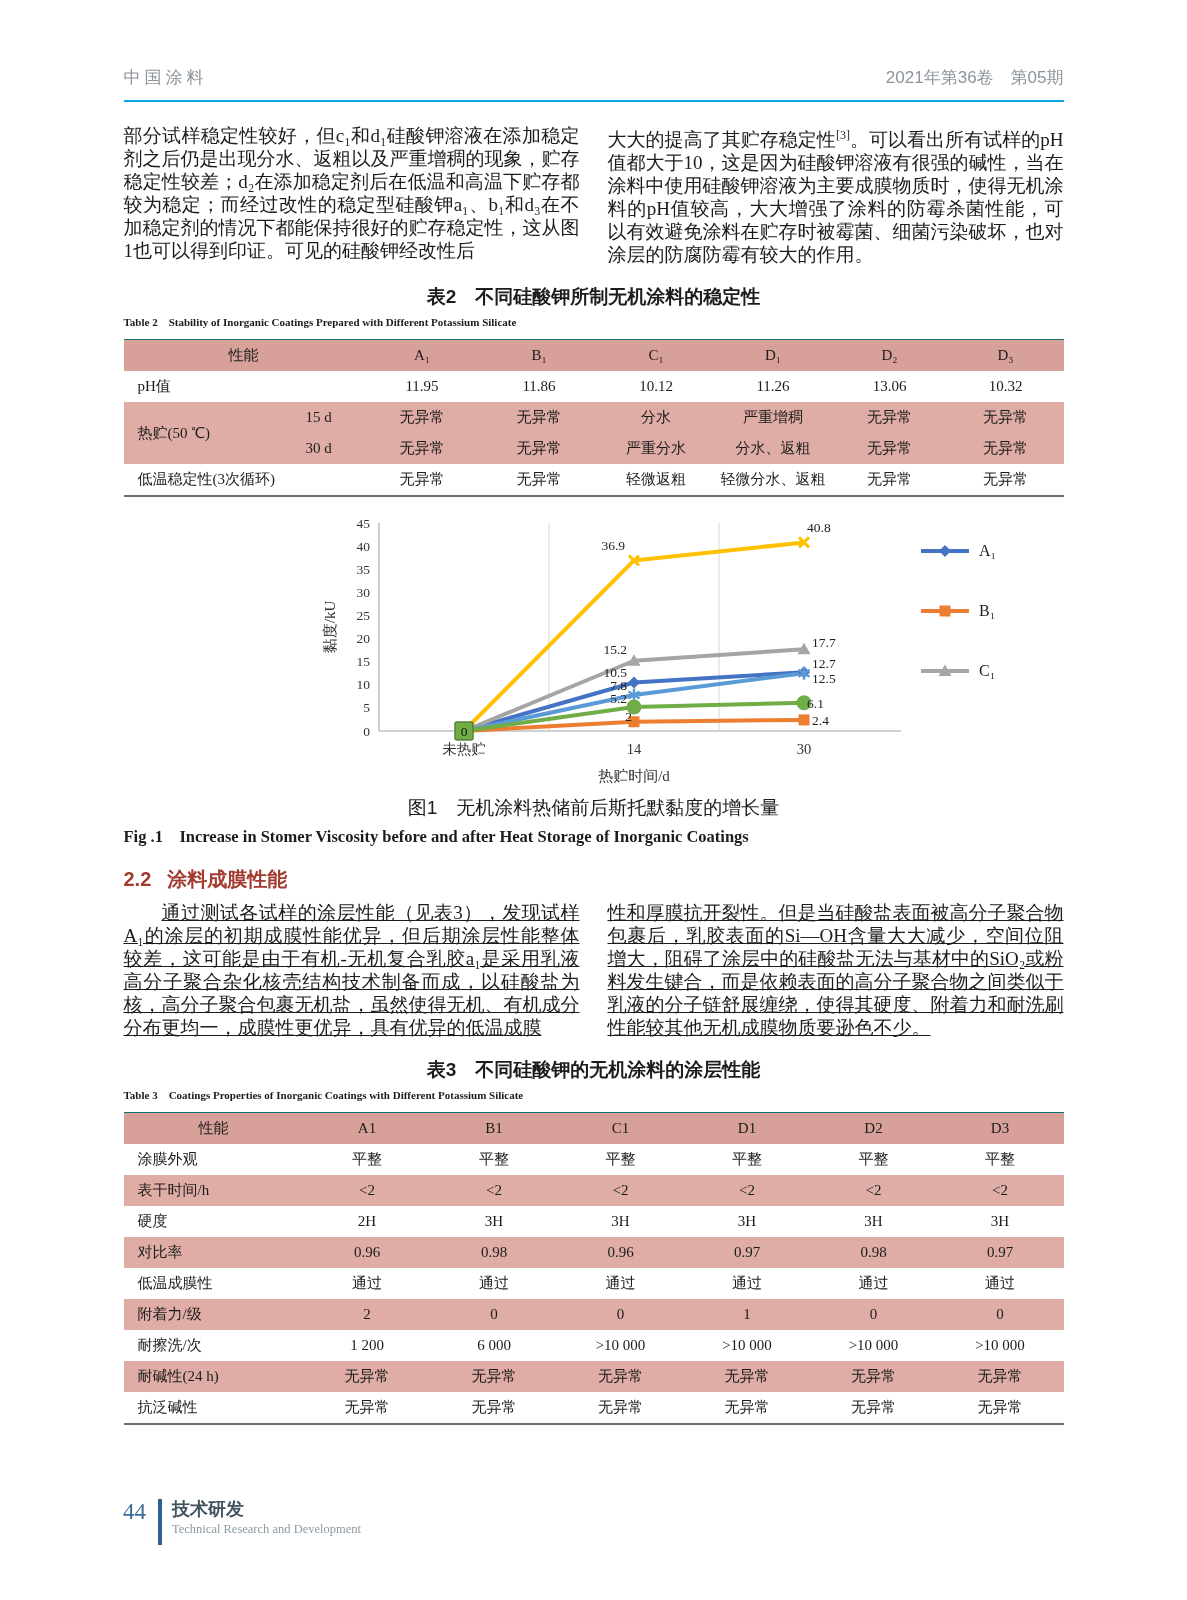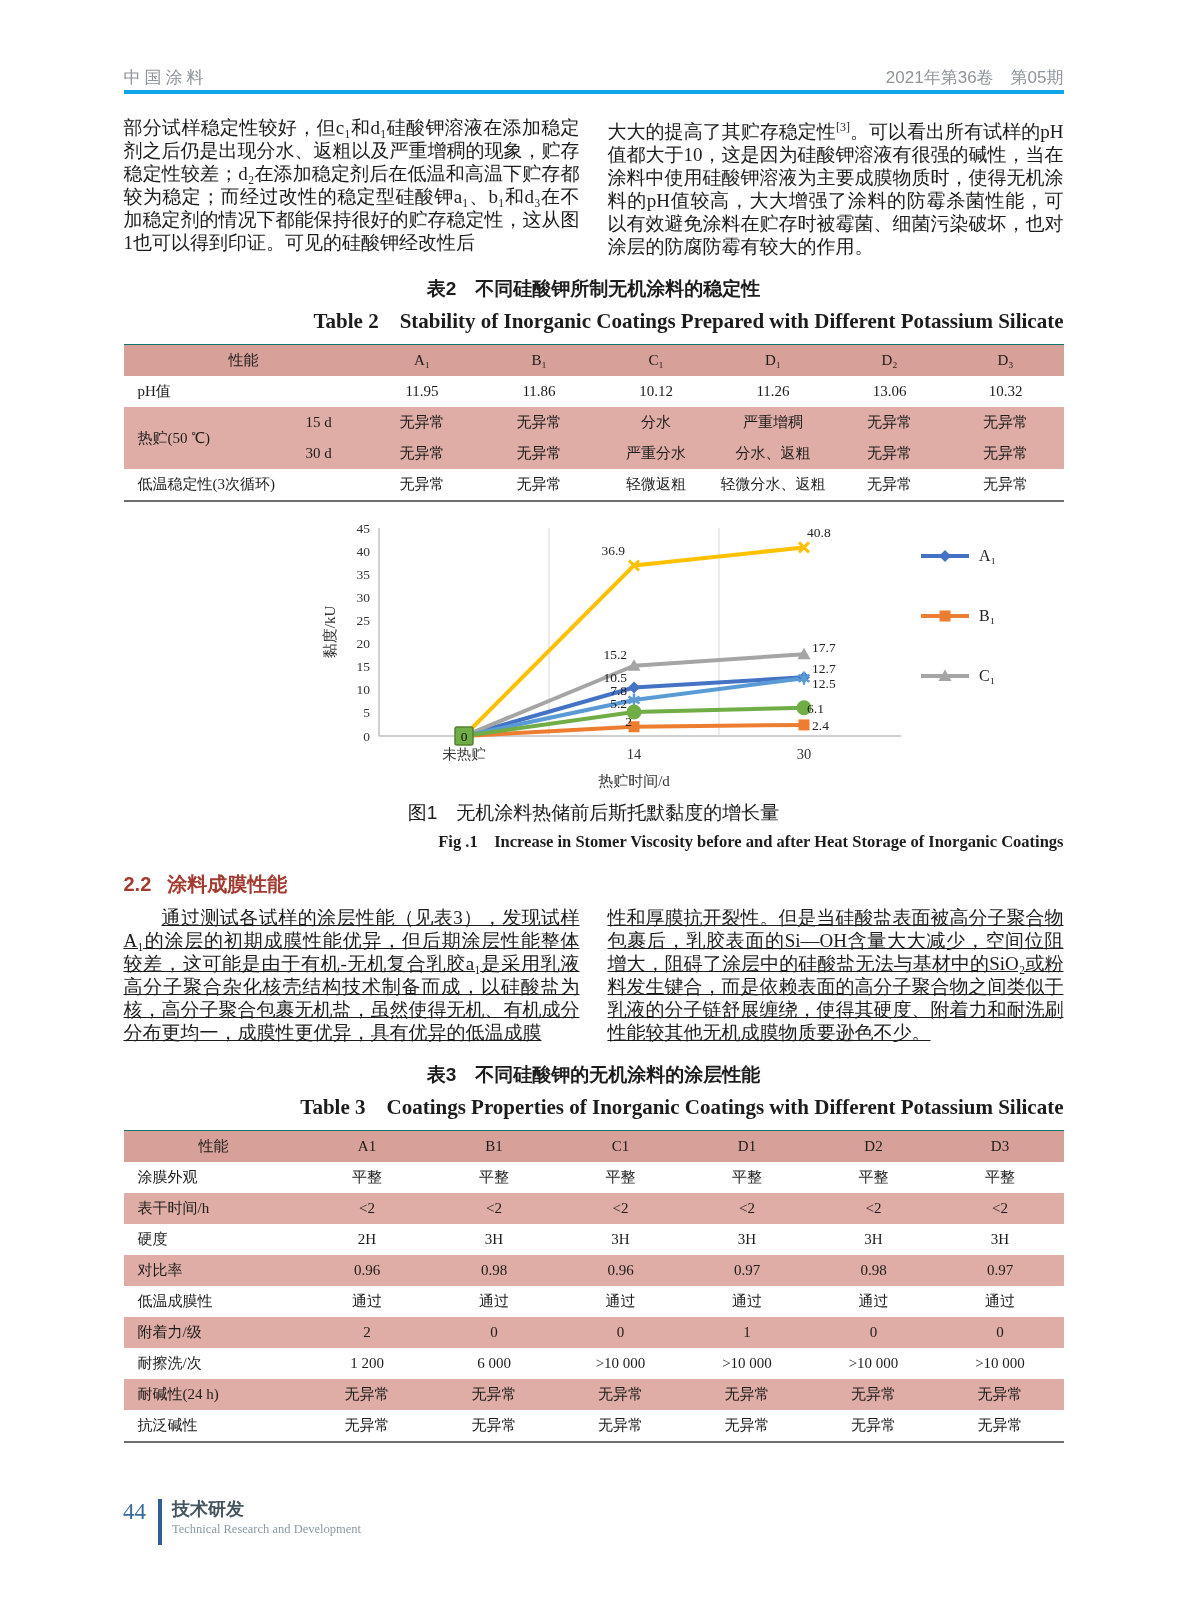"中国涂料" .page-header { border-bottom: 4px solid #0ea5e9 -> 2px solid #0ea5e9; padding-bottom: 1px -> 11px }
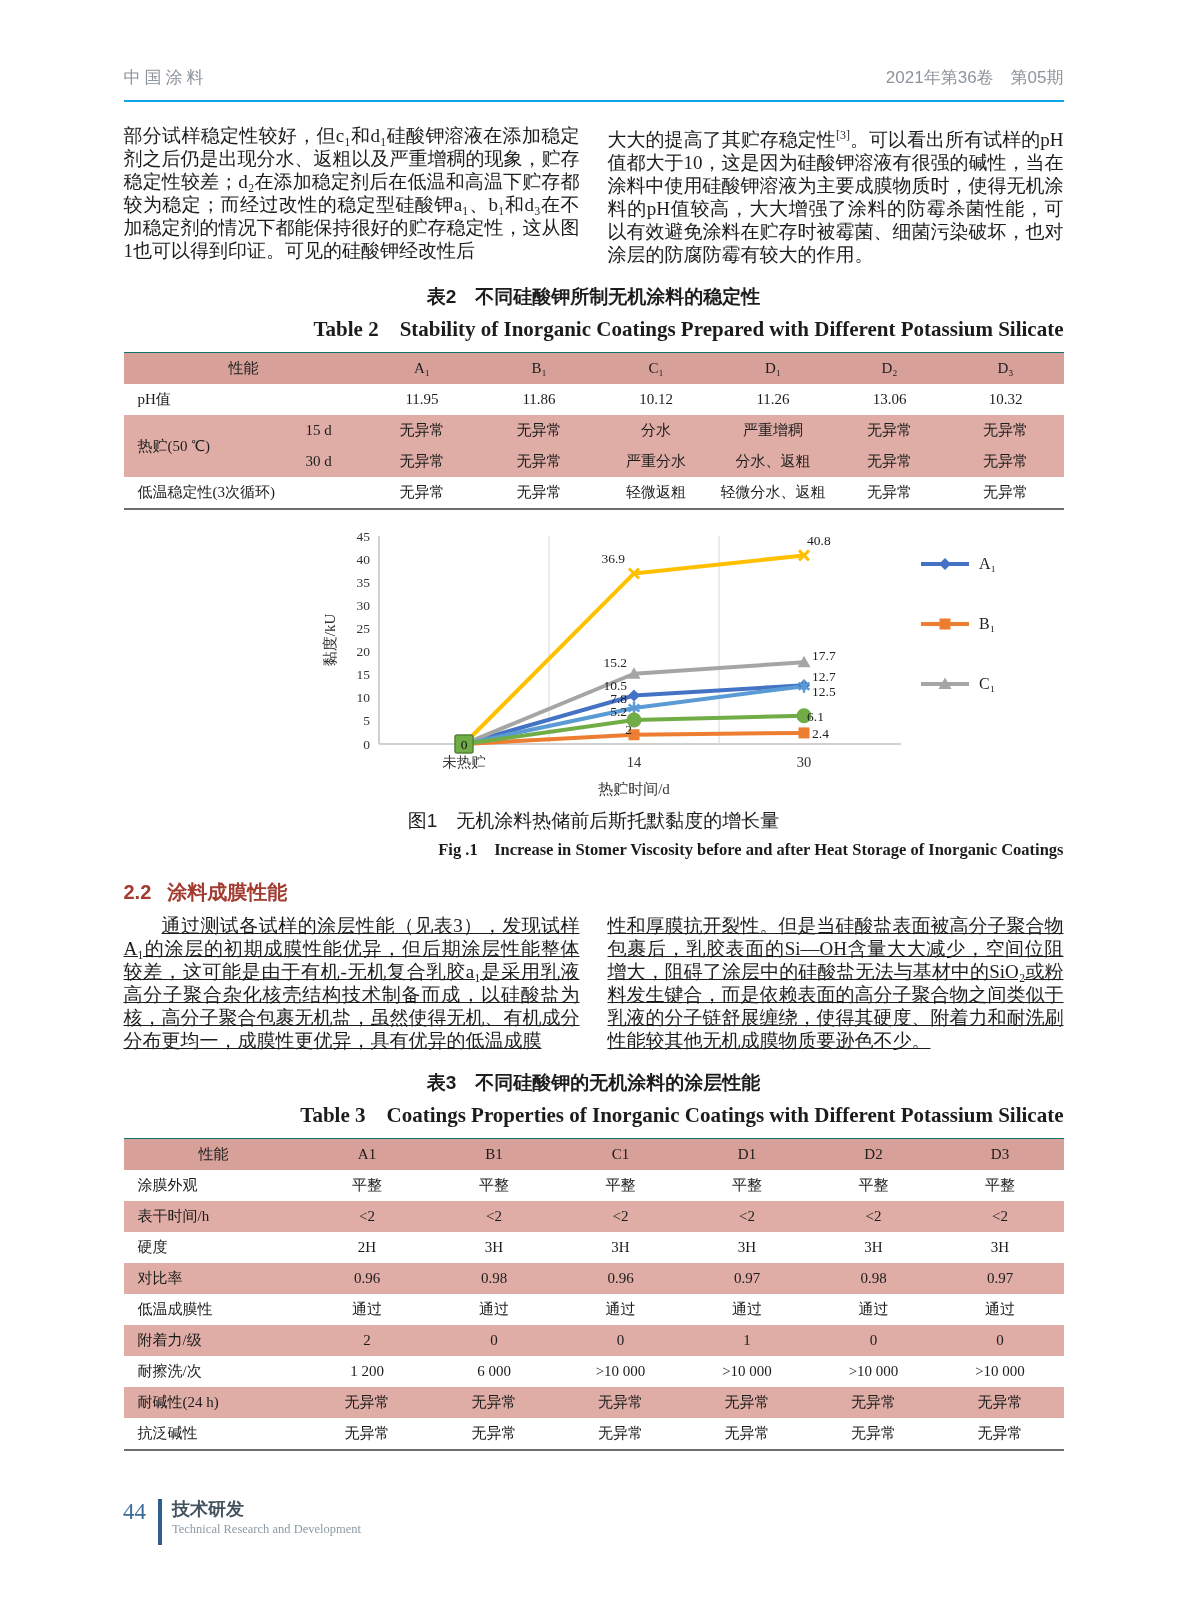"Table 2 Stability of Inorganic" .tbl-title-en { font-size: 21px -> 11px; text-align: right -> left }
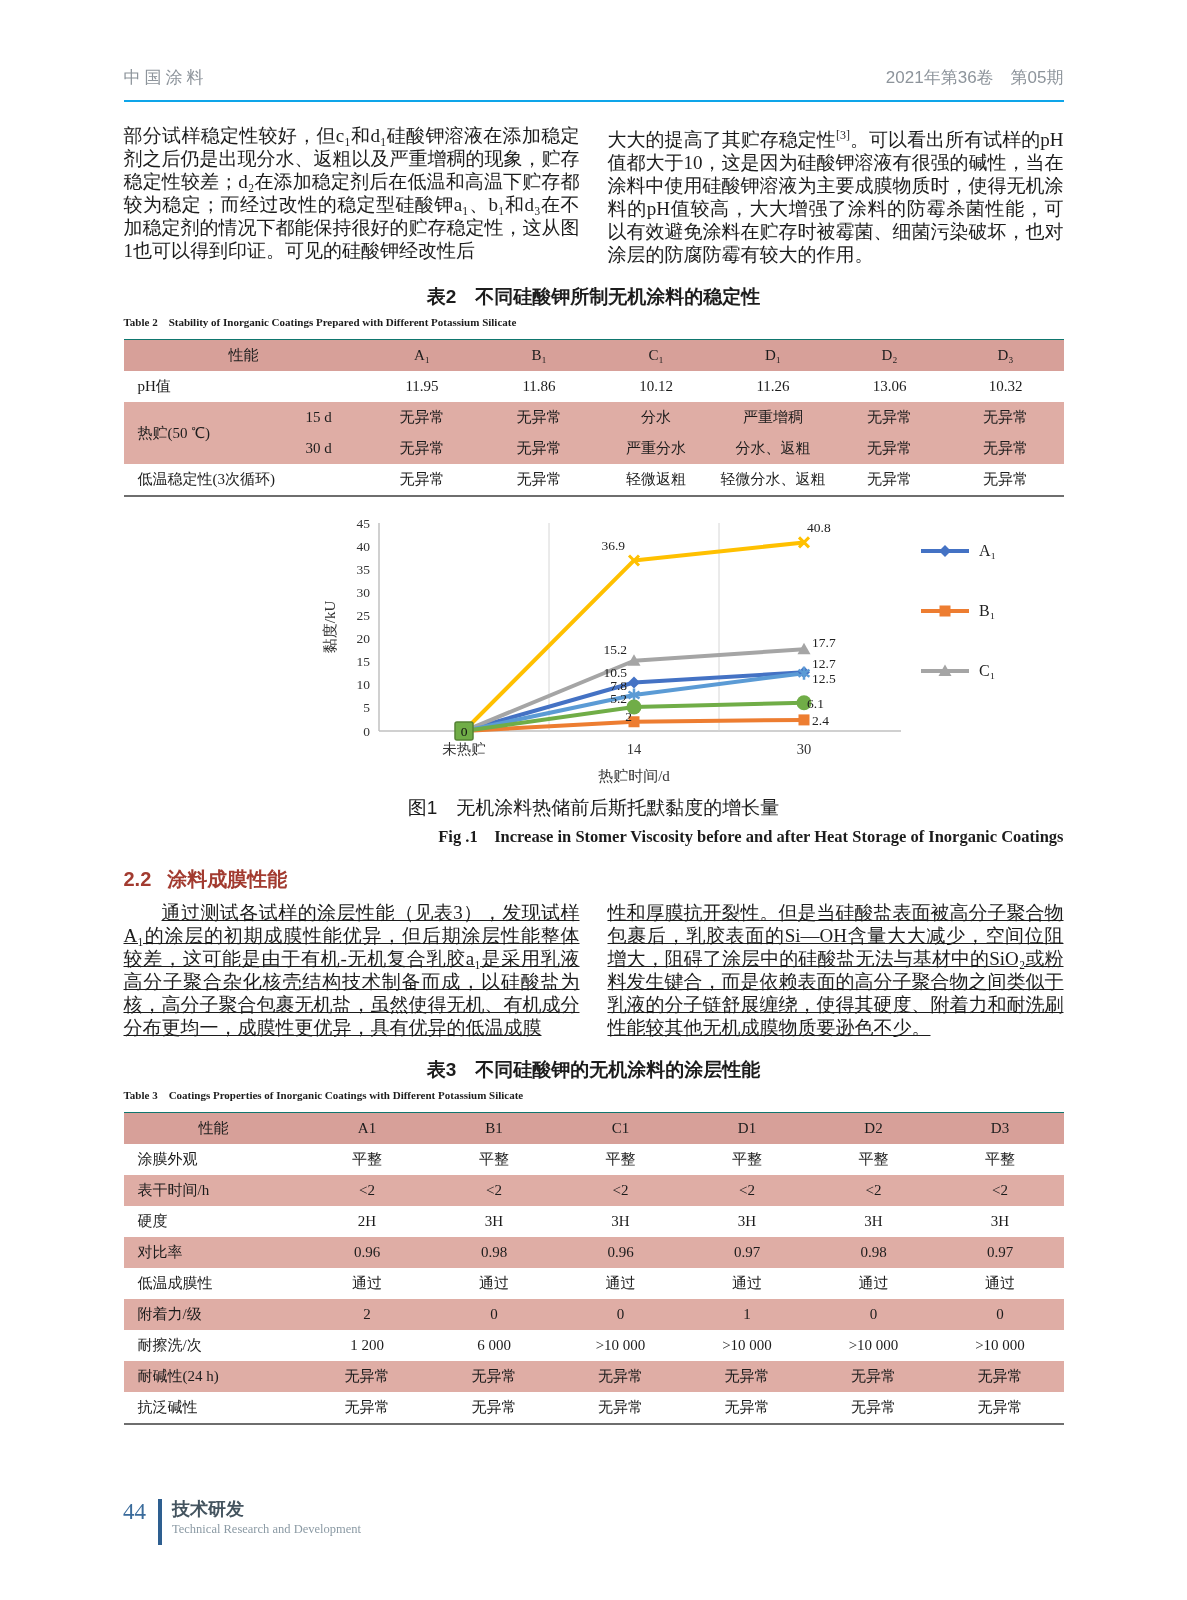"Fig .1 Increase in Stomer" .fig-caption-en { text-align: right -> left }
